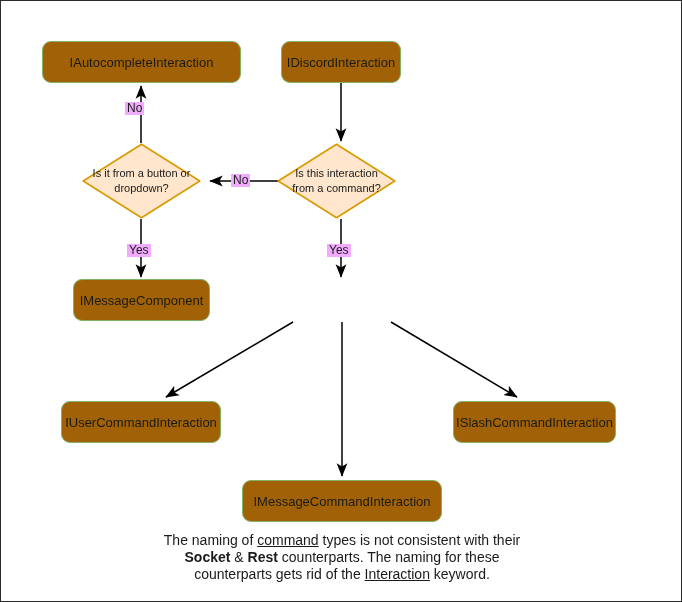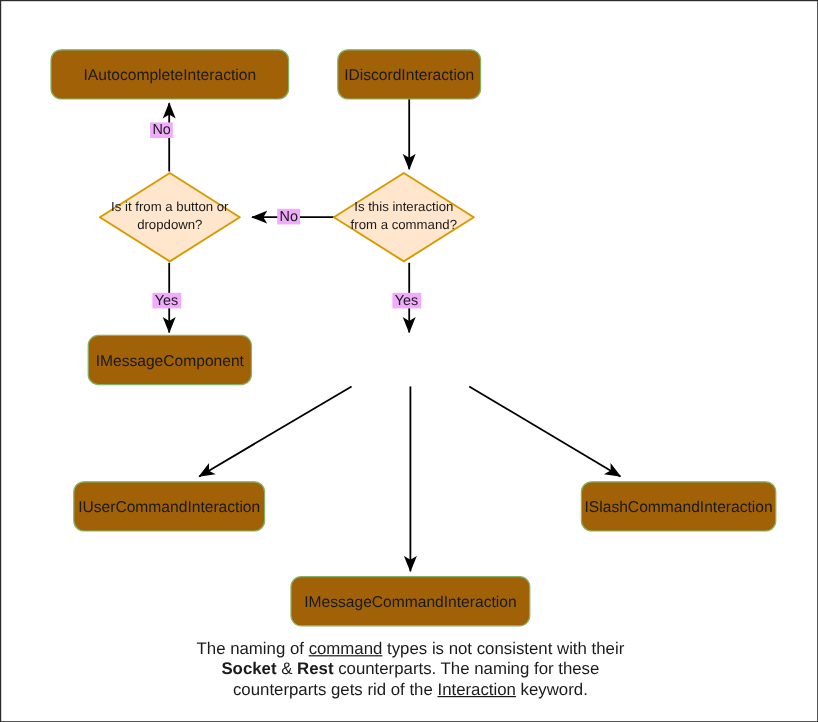"ISlashCommandInteraction" div.node { left: 483px -> 452px }
